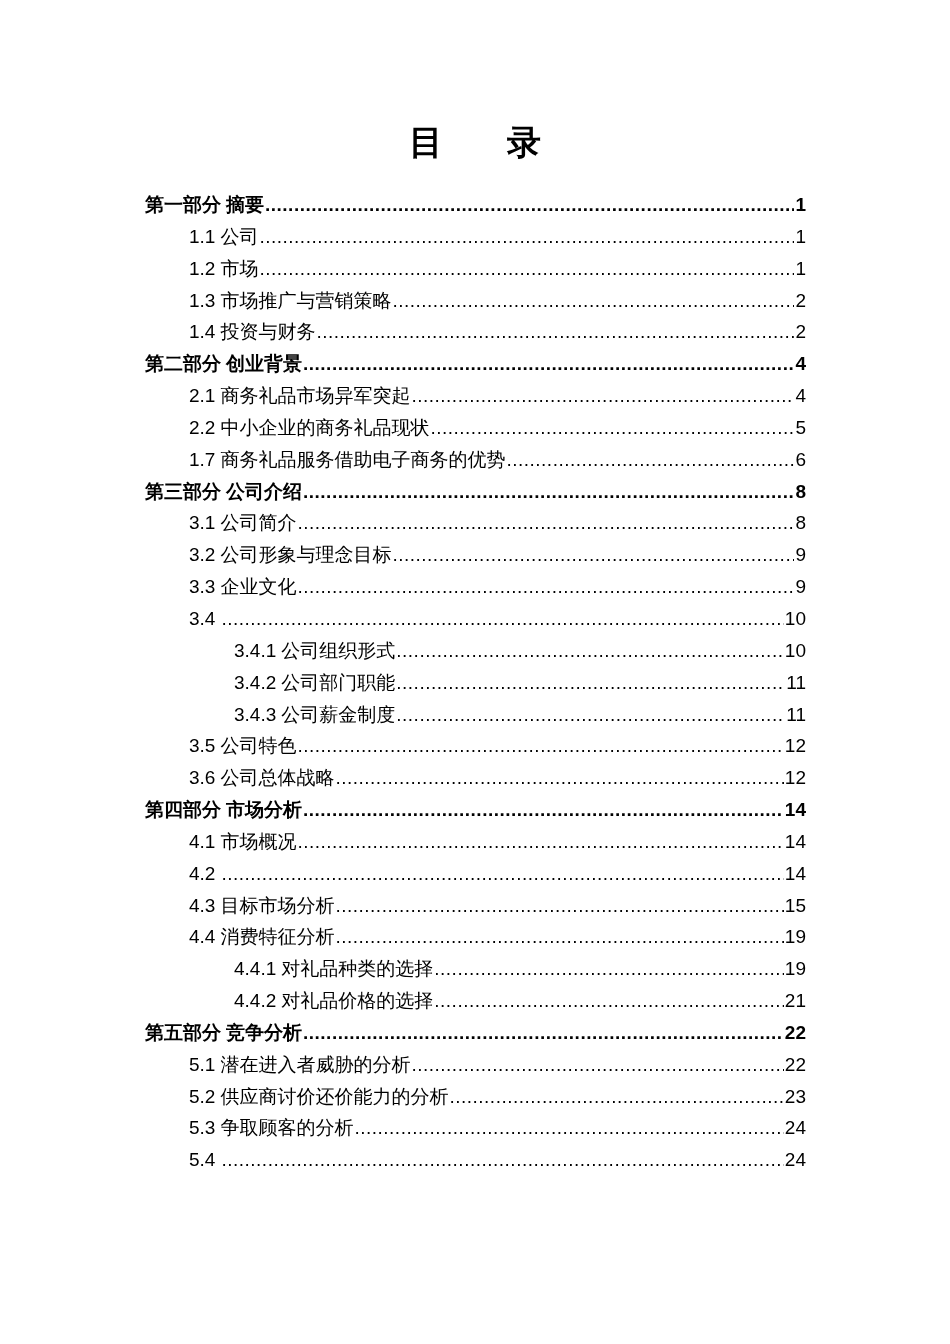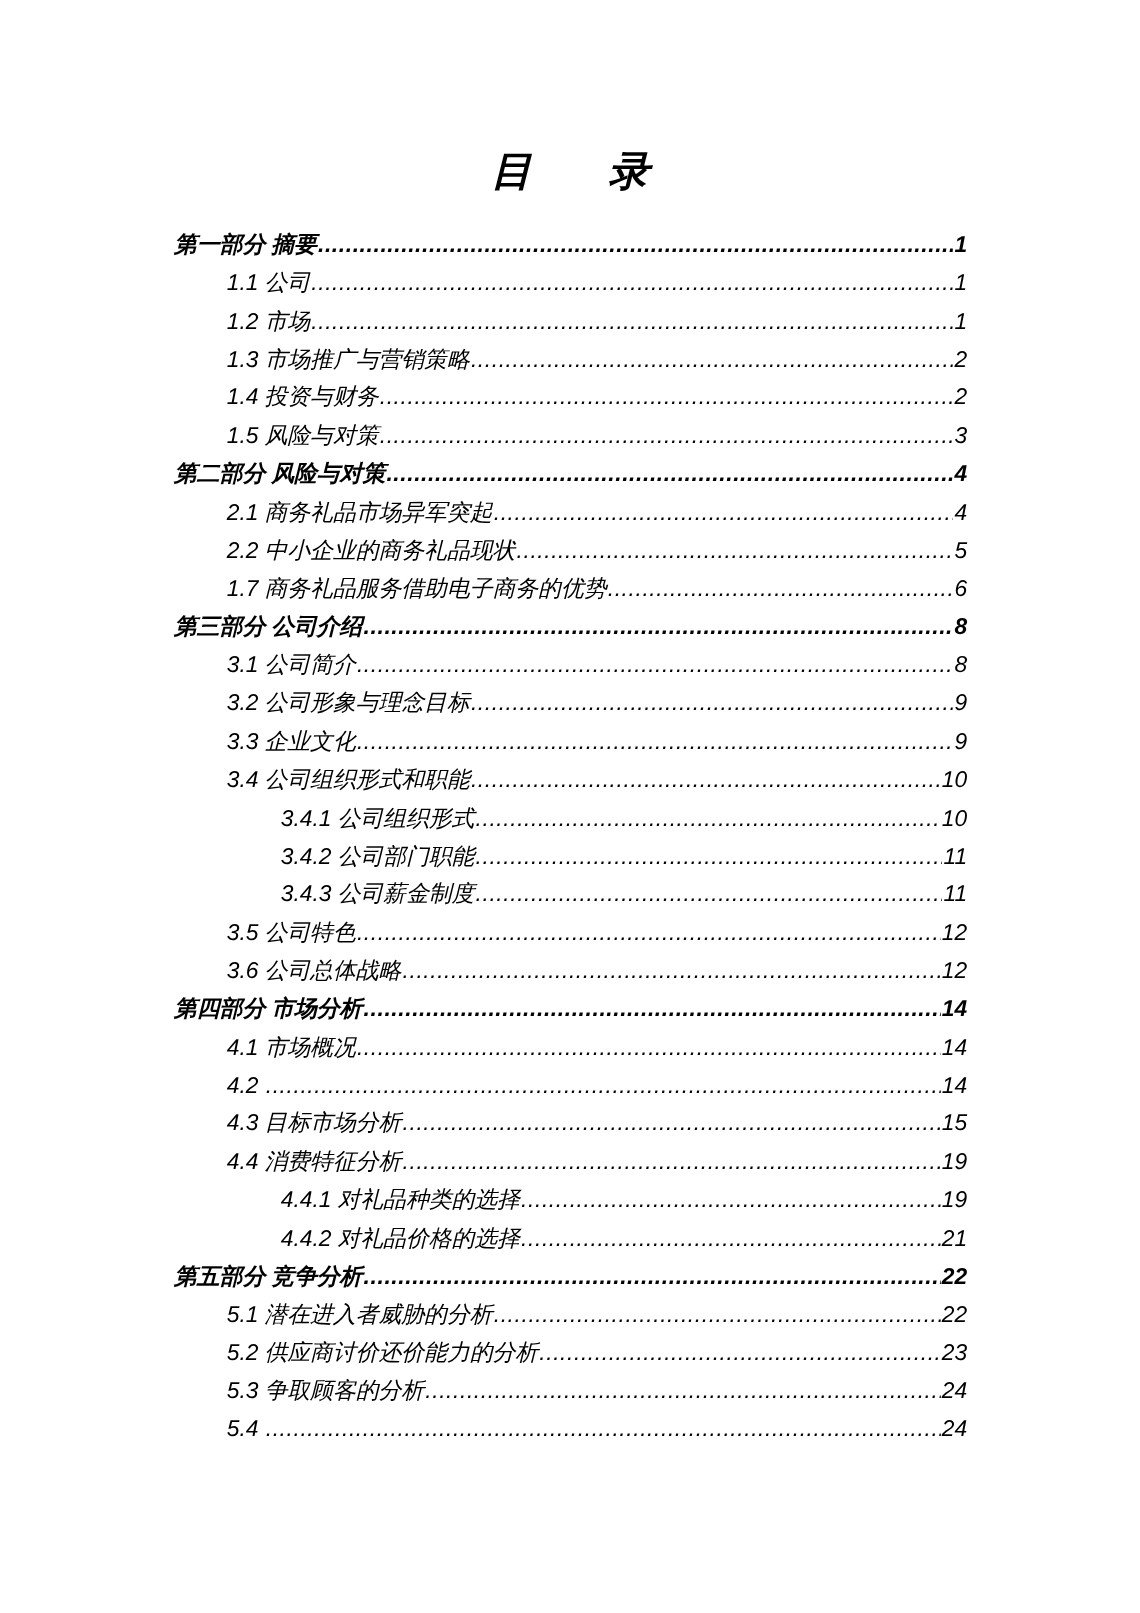"目 录" .page { font-style: italic -> none }
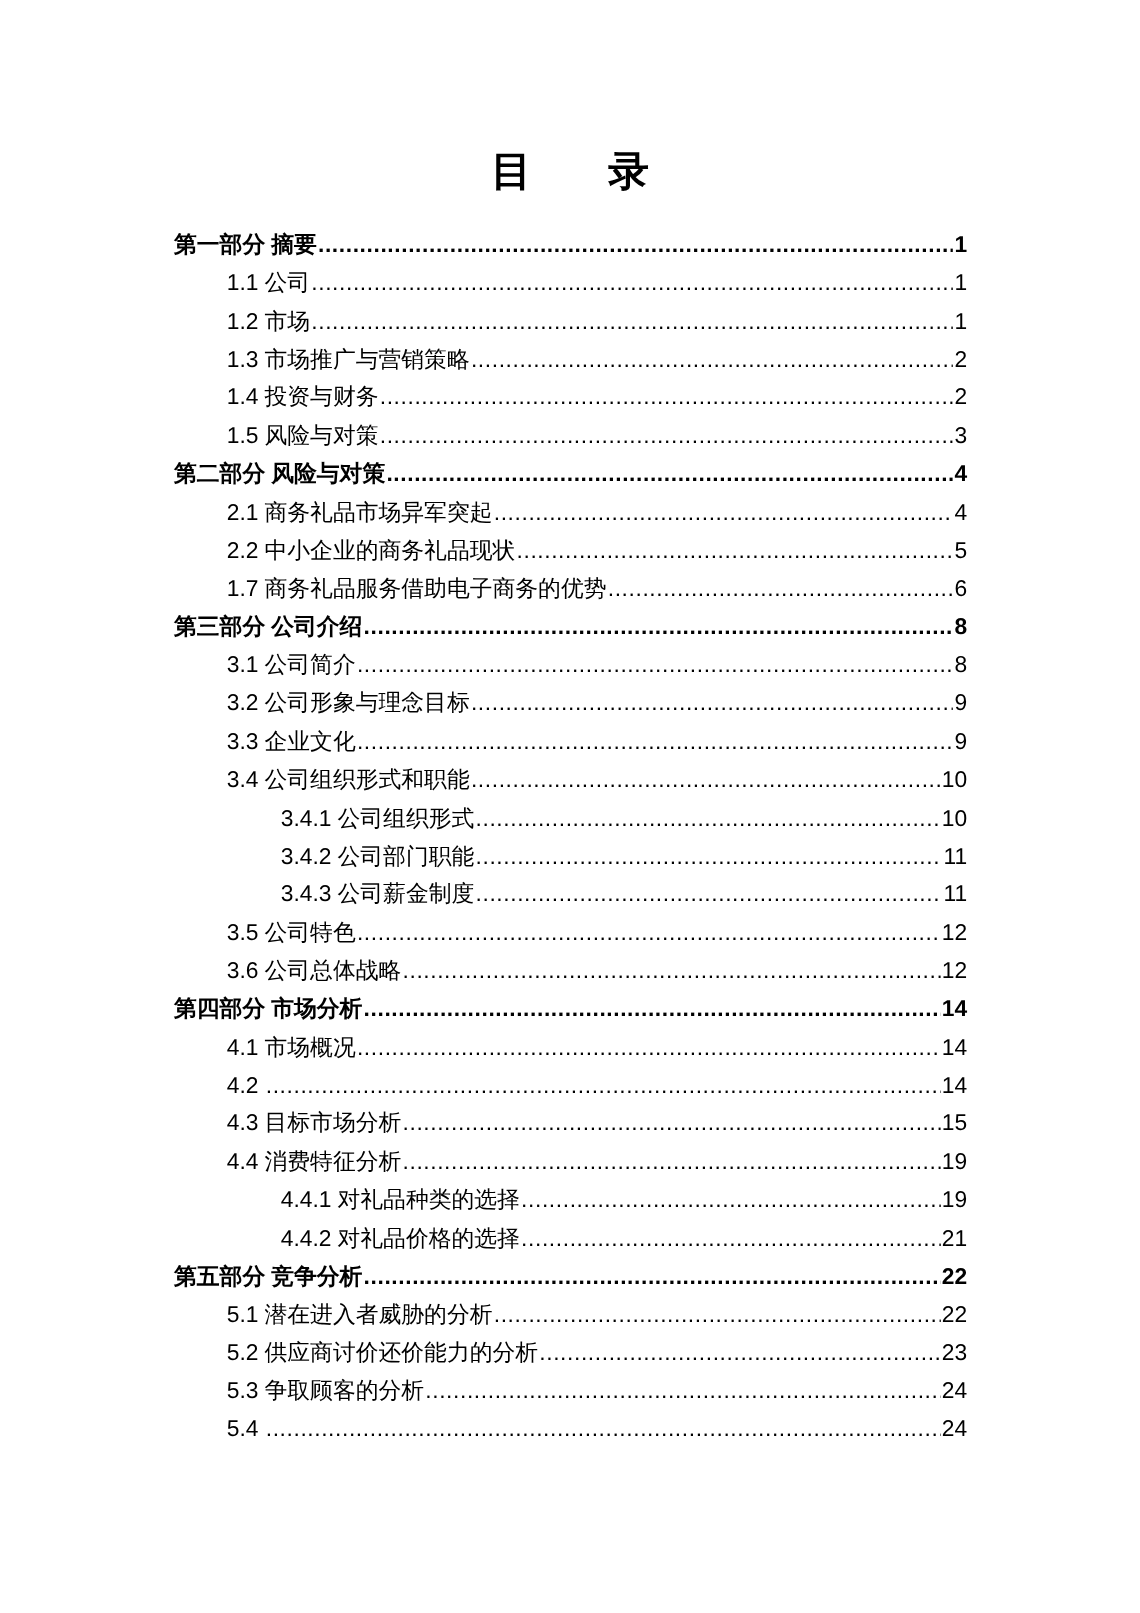"1.5" div.row { html: <div> <span>1.5</span> <span>风险与对策</span> <span></span> <span>3</span> </div> -> none }
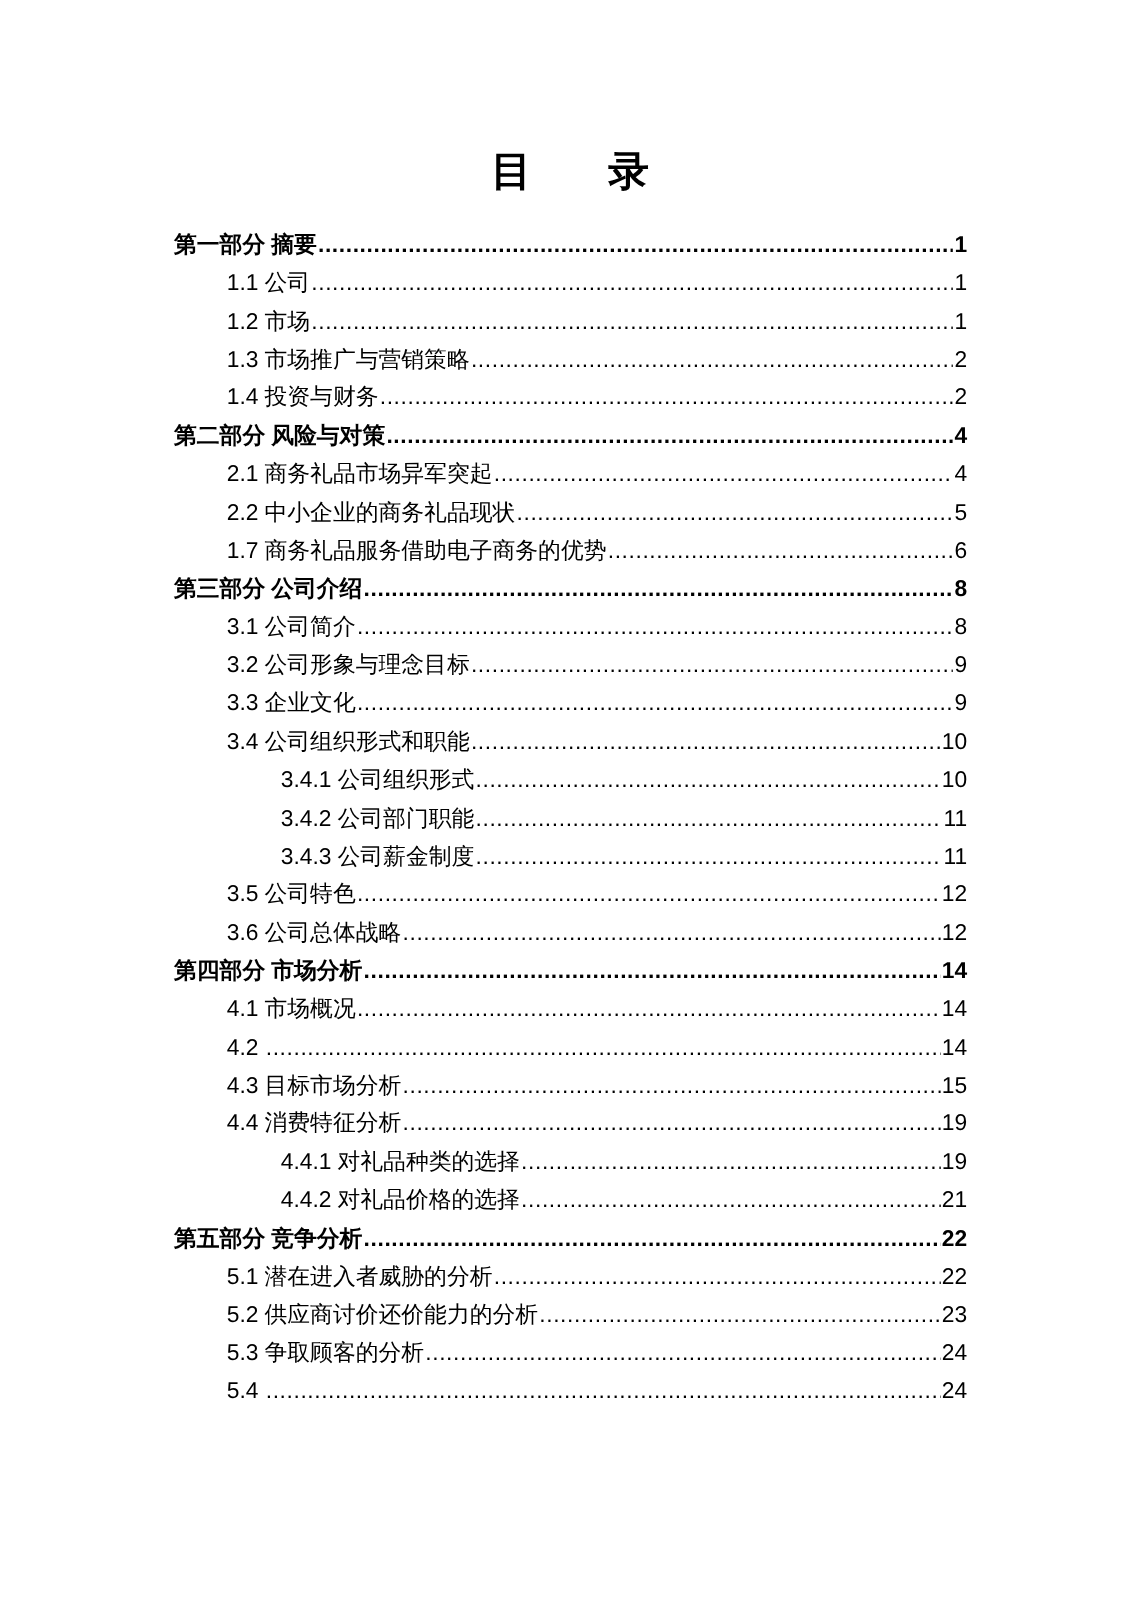"风险与对策" span.label { text: 风险与对策 -> 创业背景 }
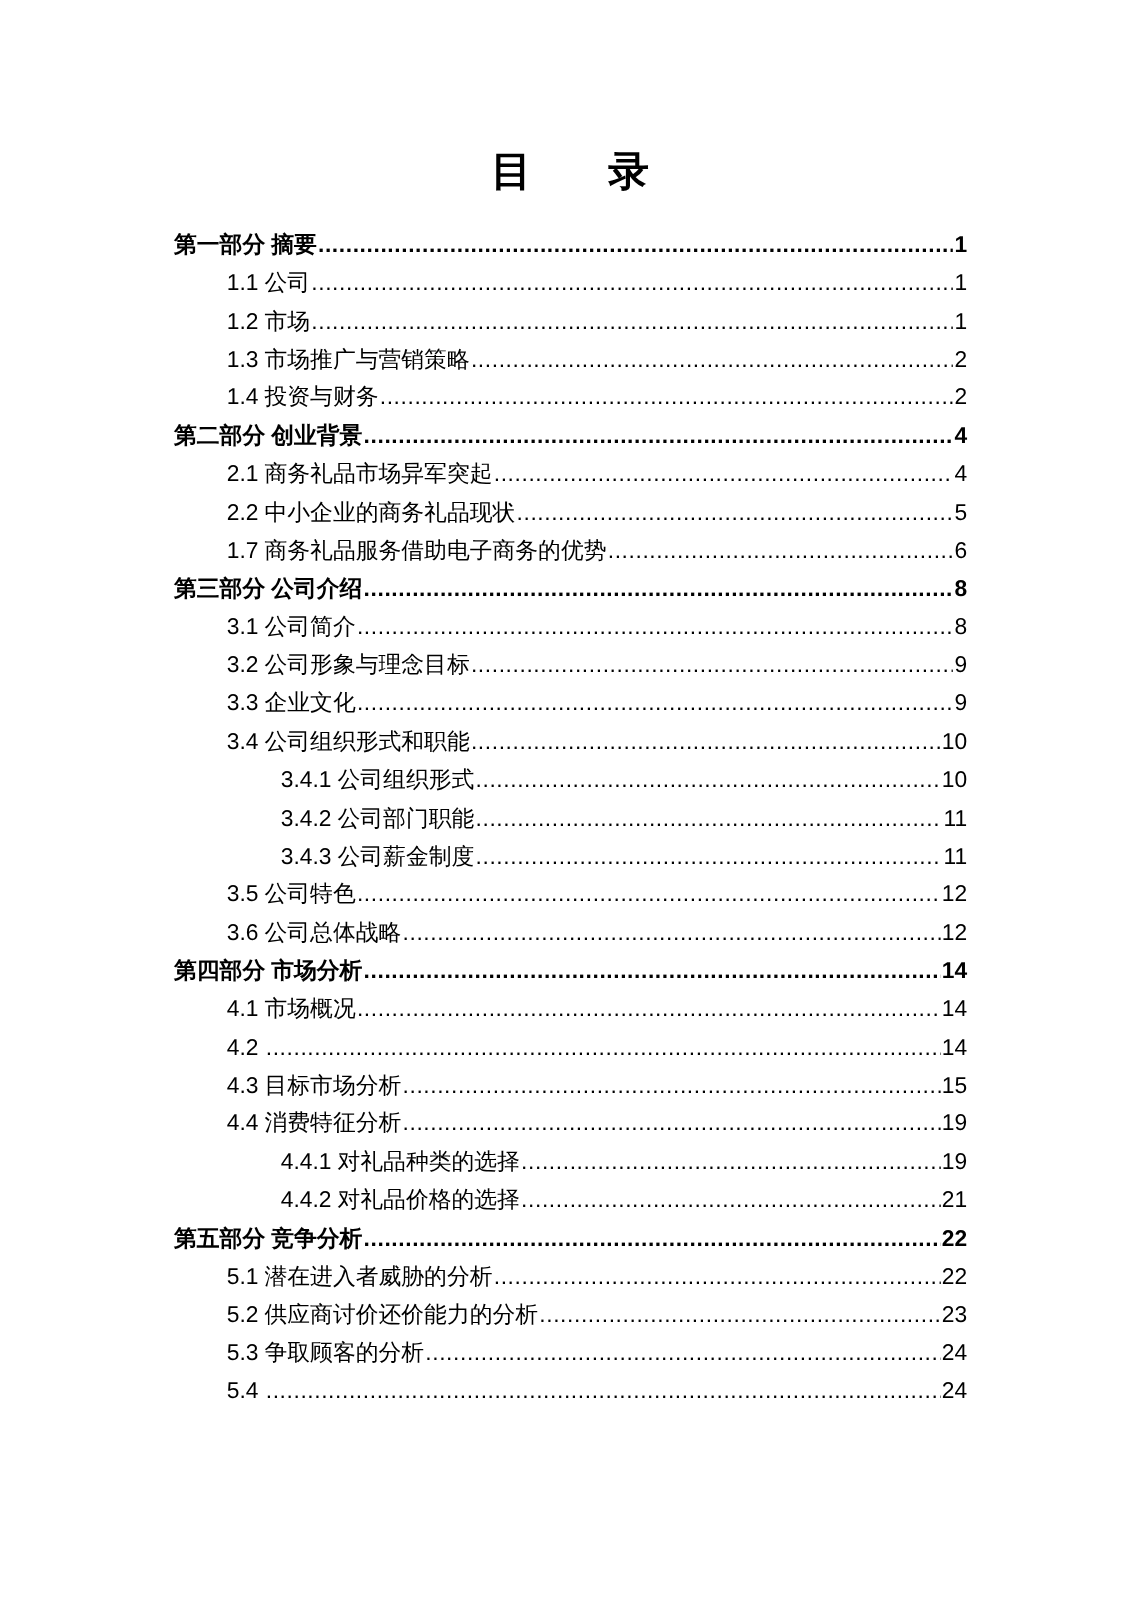"公司组织形式和职能" span.label { html: <span>公司组织形式和职能</span> -> none }
